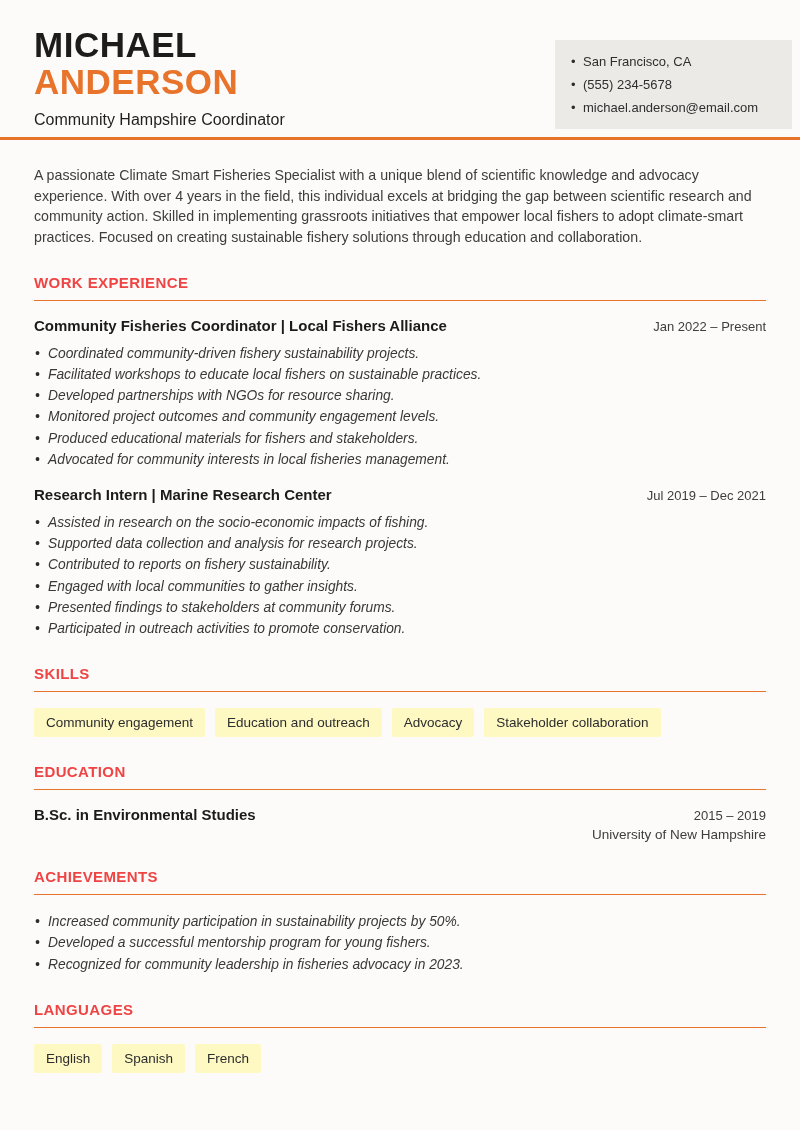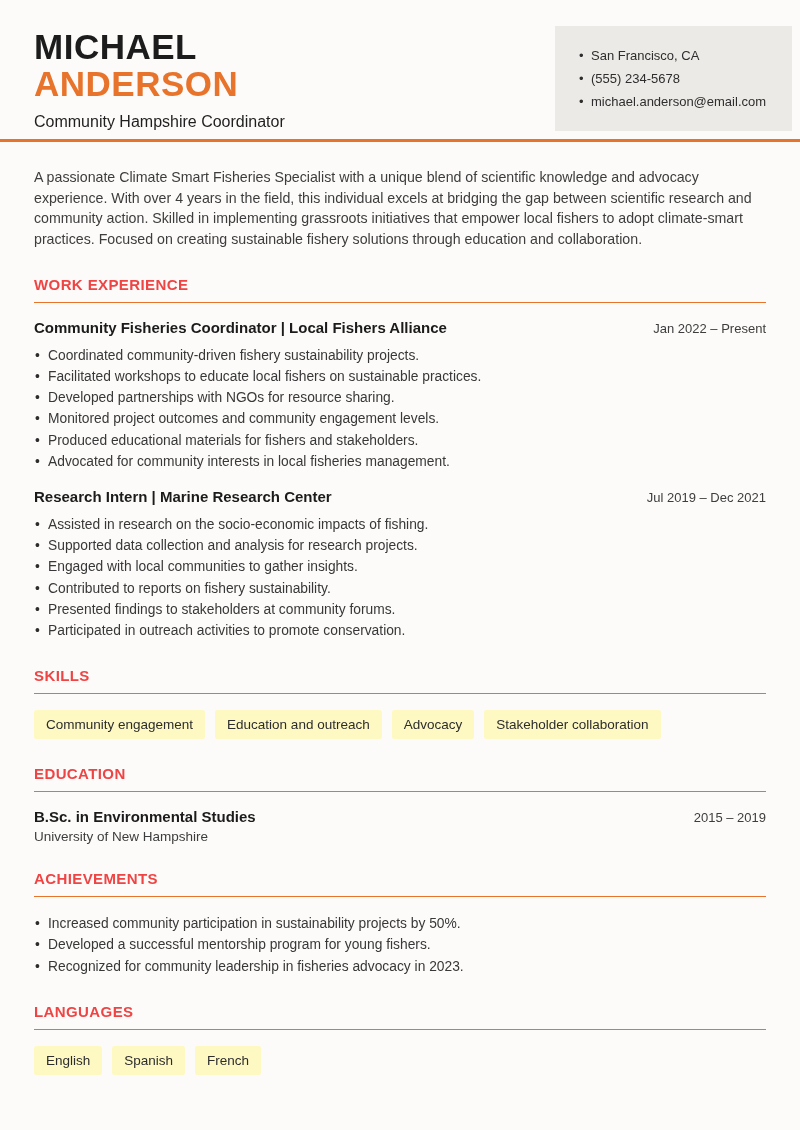"San Francisco, CA" .contact ul { margin: 8px -> 0 }
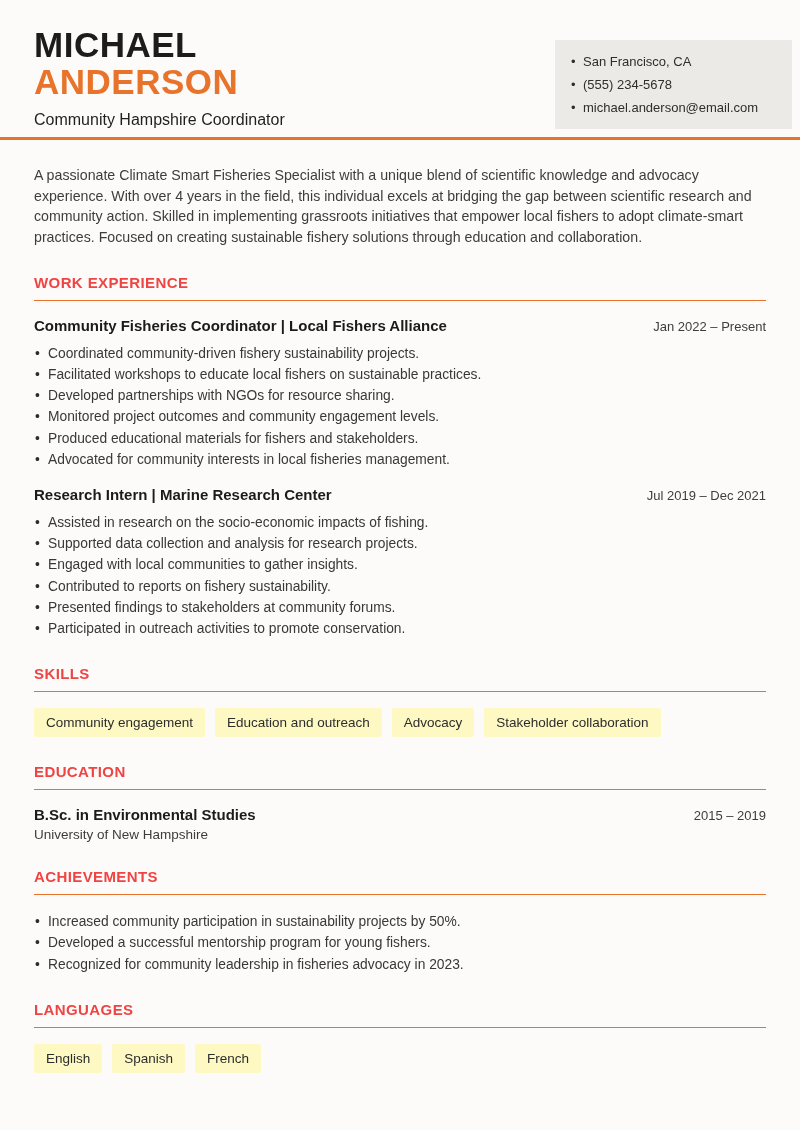"Coordinated community-driven fishery" ul.bullets li { font-style: none -> italic }
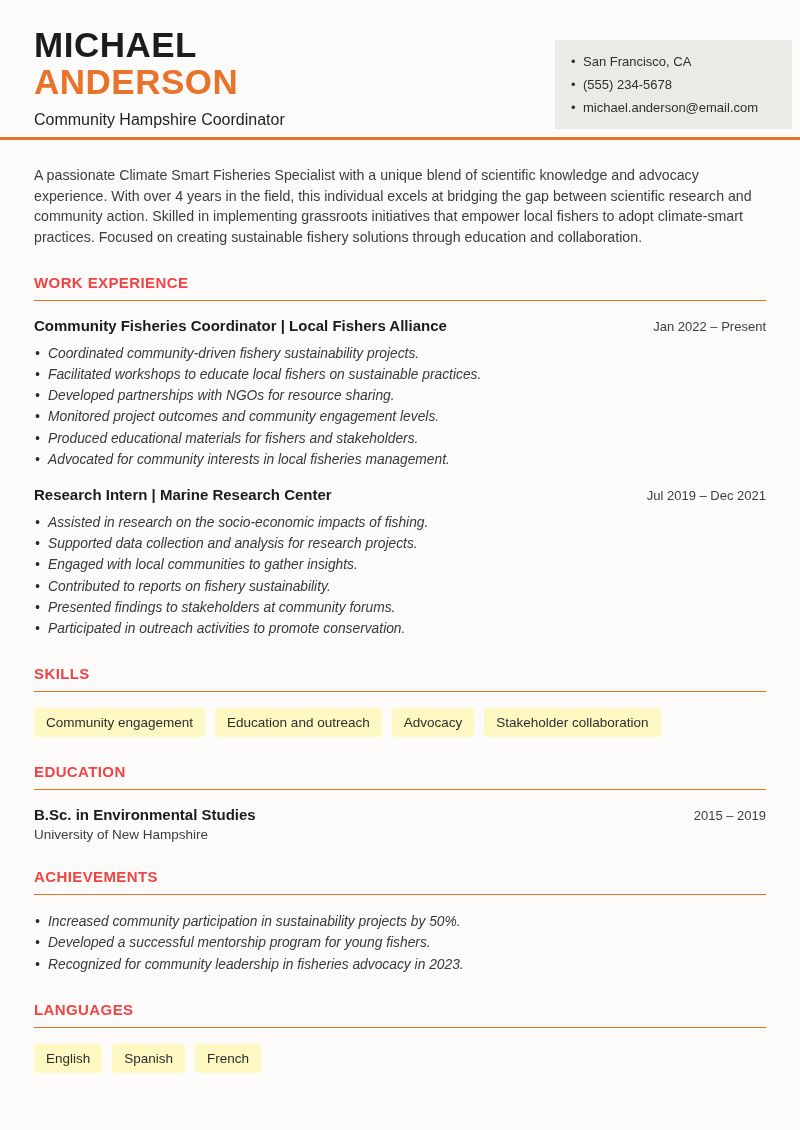"Engaged with local communities to" li { order: before "Contributed to reports on fishery" -> after "Contributed to reports on fishery" }
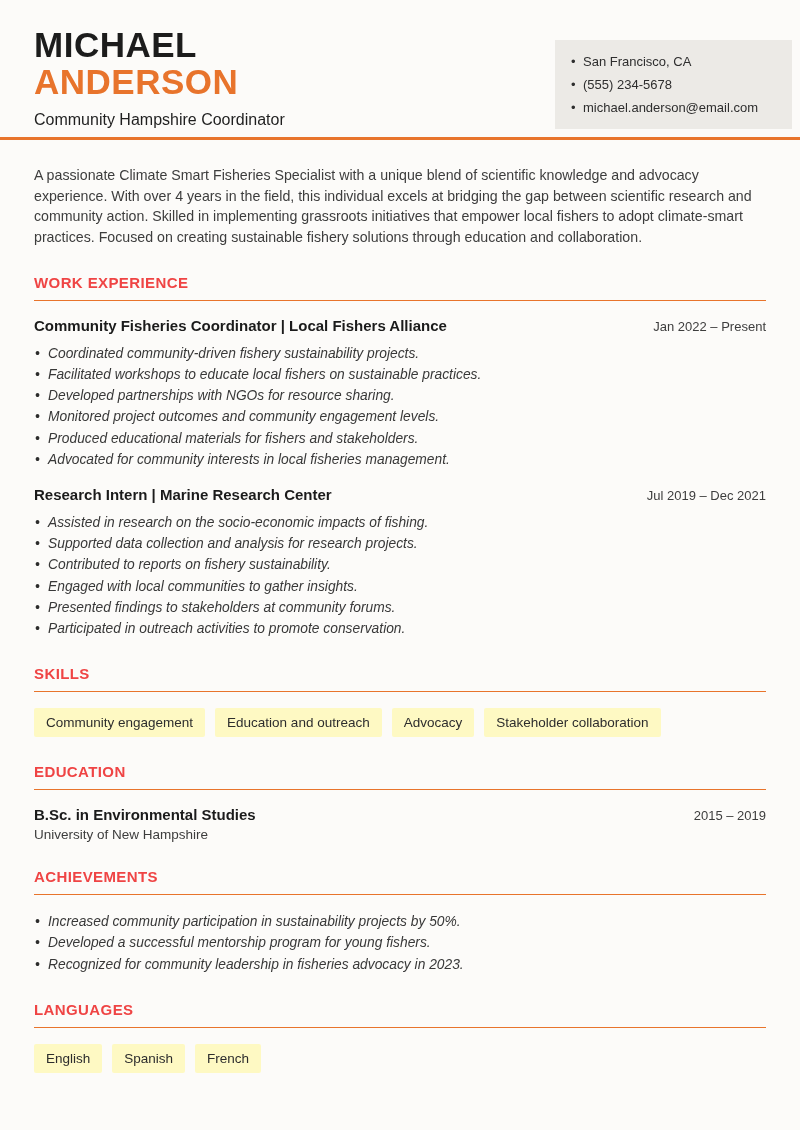"University of New Hampshire" .school { text-align: none -> right }
